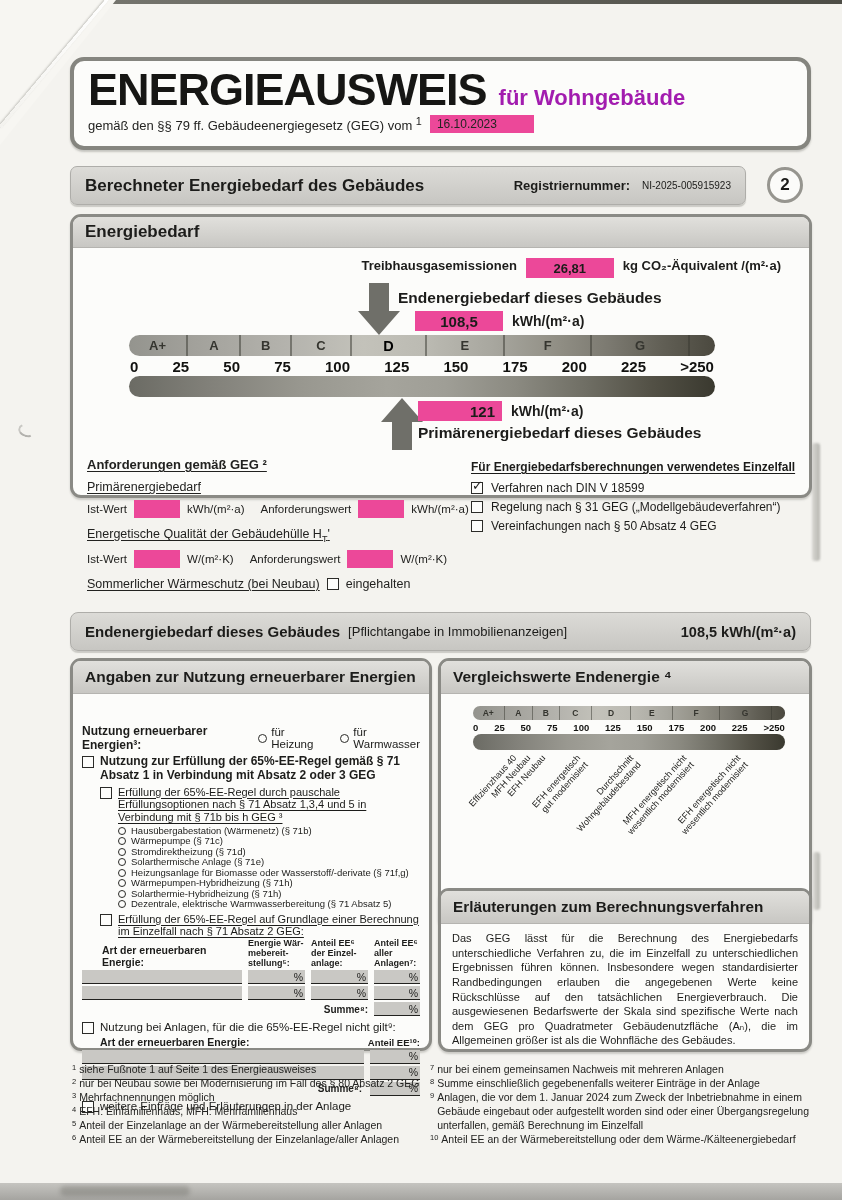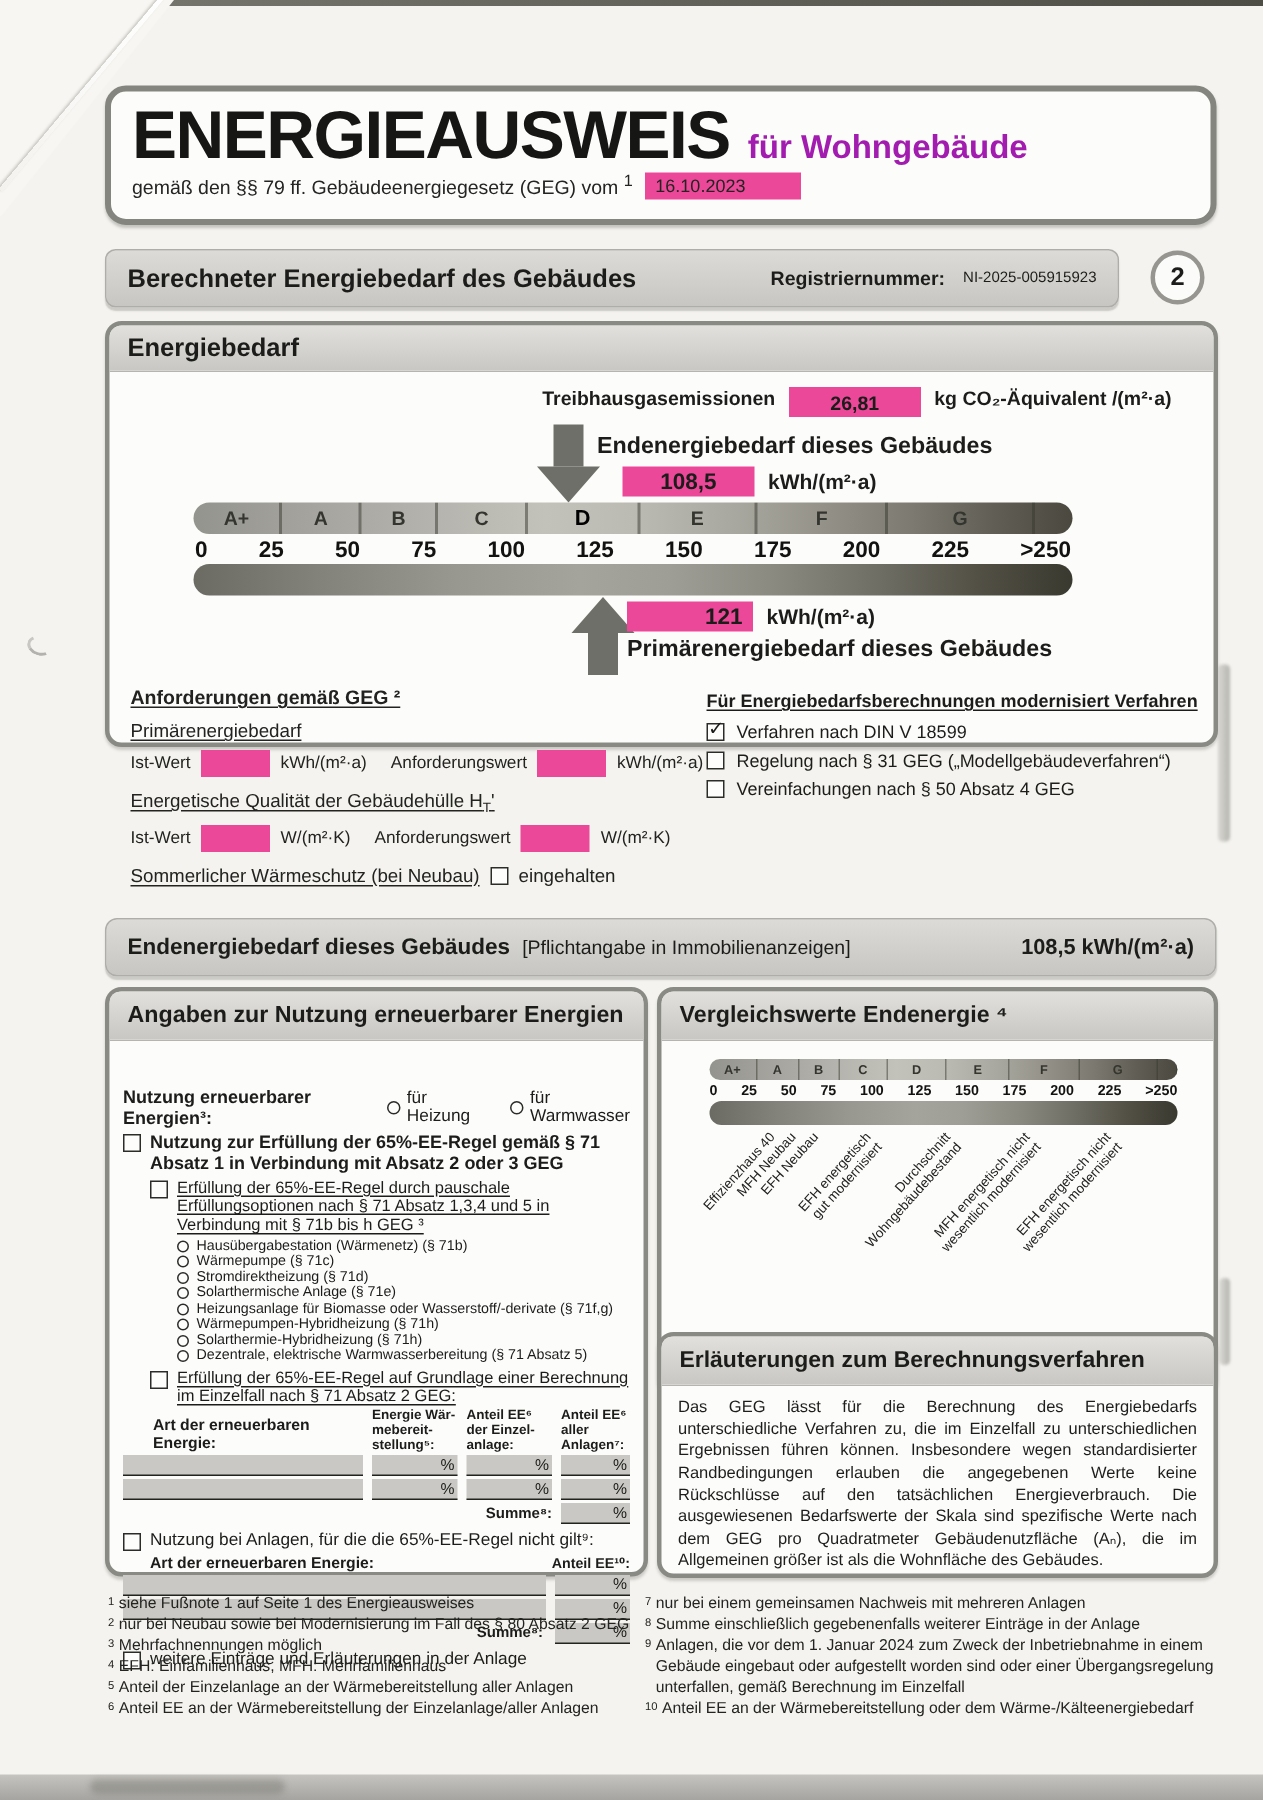"Für Energiebedarfsberechnungen" div.m-title { text: modernisiert Verfahren -> verwendetes Einzelfall }
